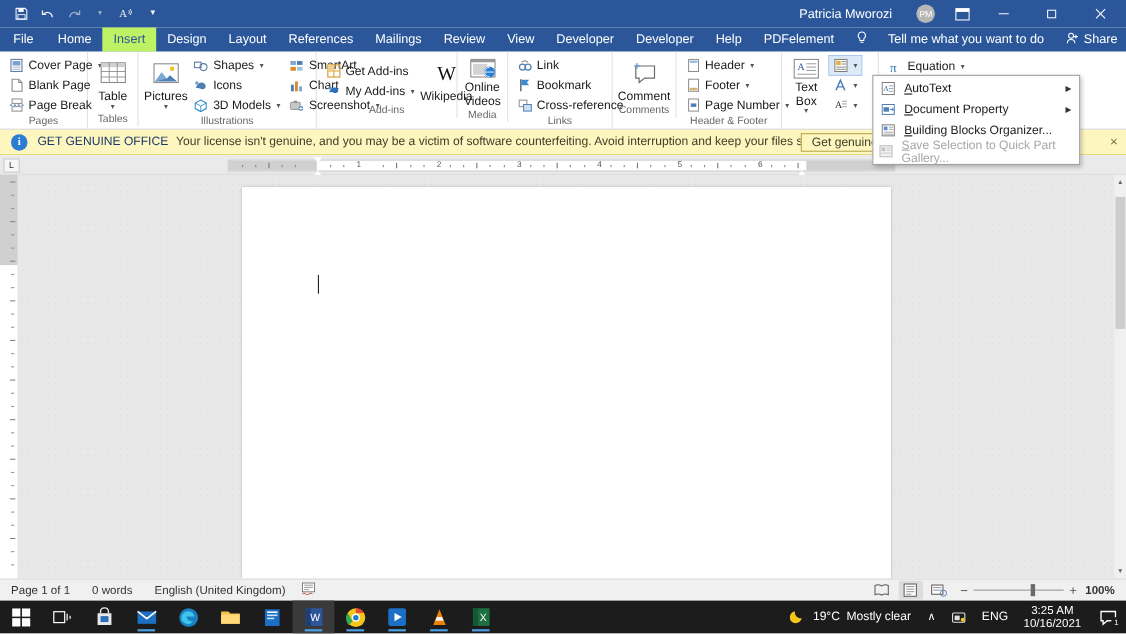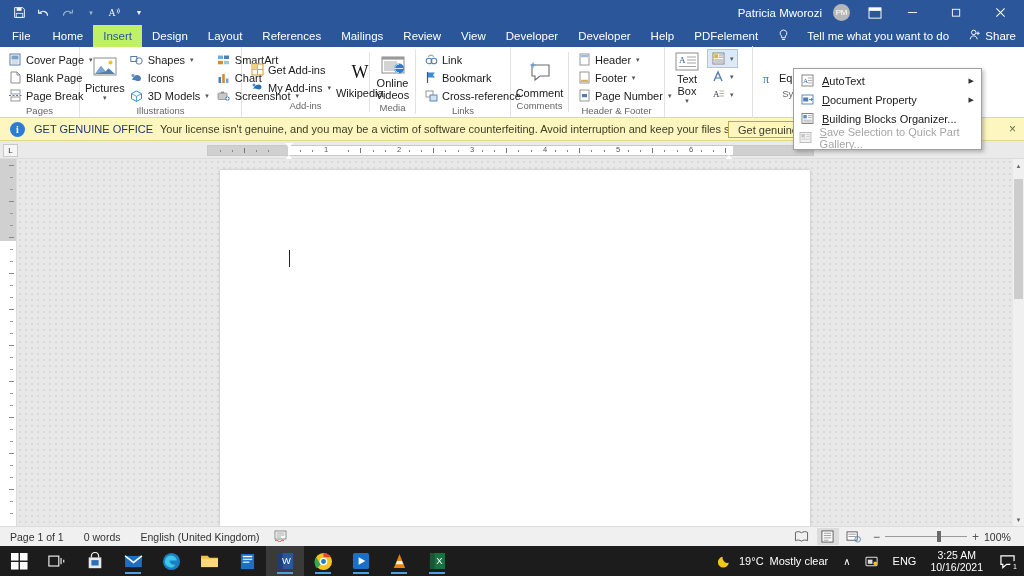"Patricia Mworozi" .user-name { margin-right: 11px -> 22px }
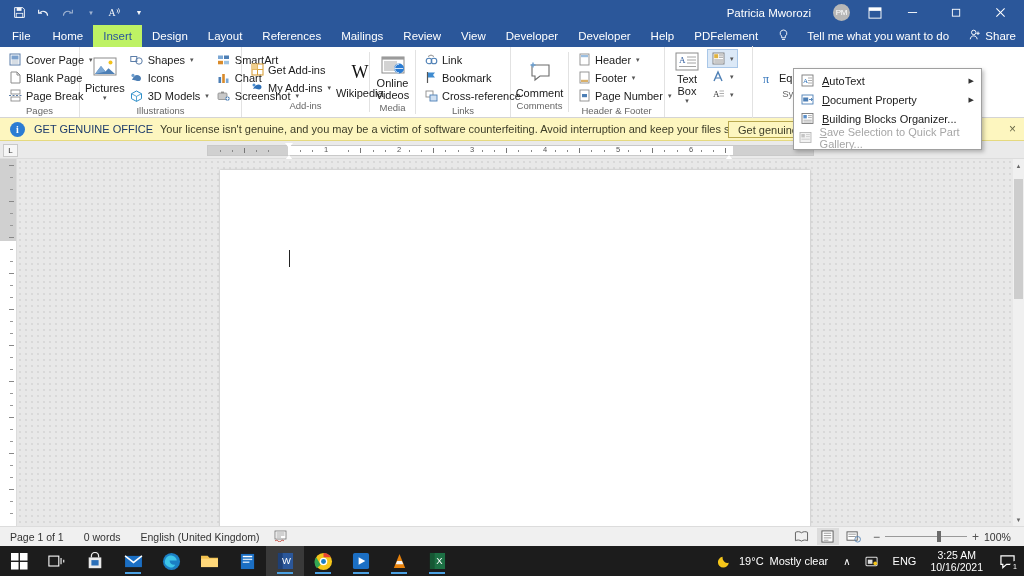"Cover Page" .ribbon { align-items: center -> flex-start }
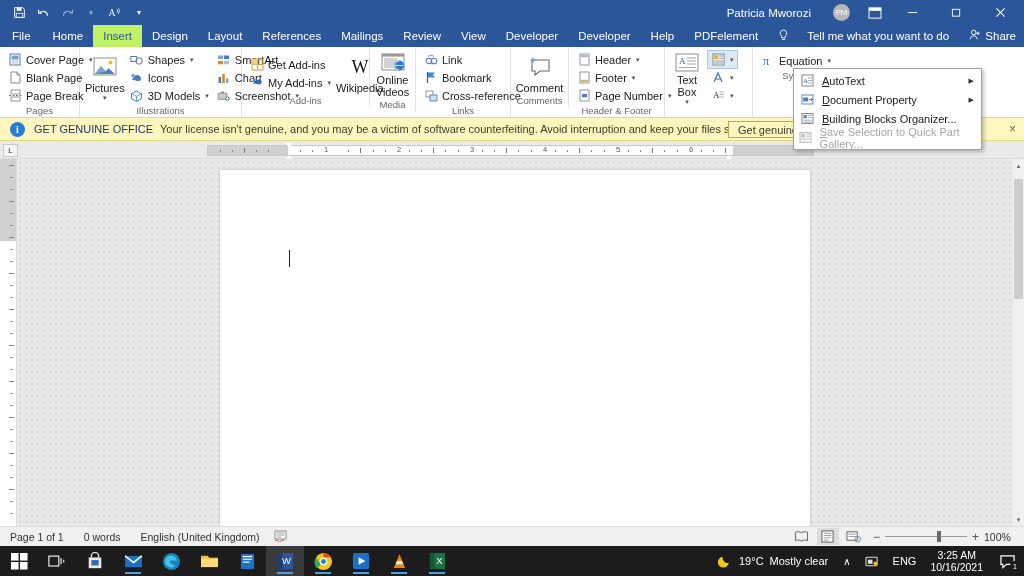"Table" div.rgroup { html: none -> <div> <div> <div> <span> <svg> <rect></rect> <rect></rect> <line></line> <line></line> <line></line> <line></line> </svg> </span> <span>Table</span> <span>▾</span> </div> </div> <div>Tables</div> </div> }
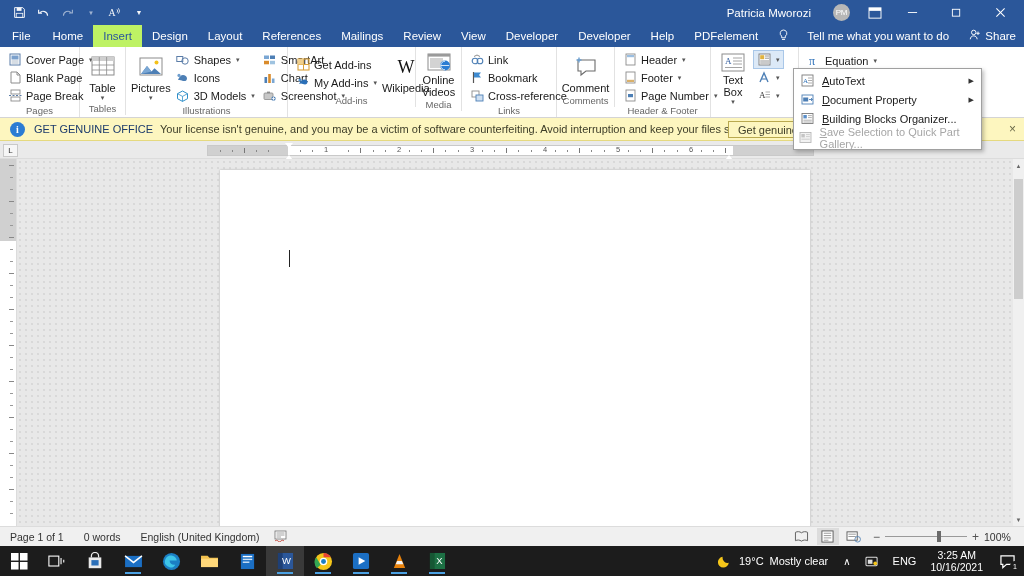"100%" .zpct { font-weight: none -> bold; text-align: left -> center }
